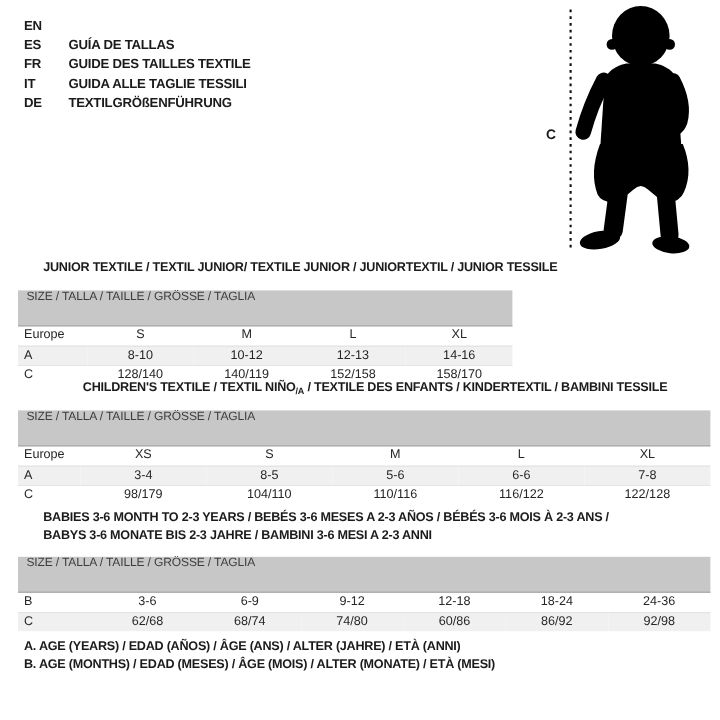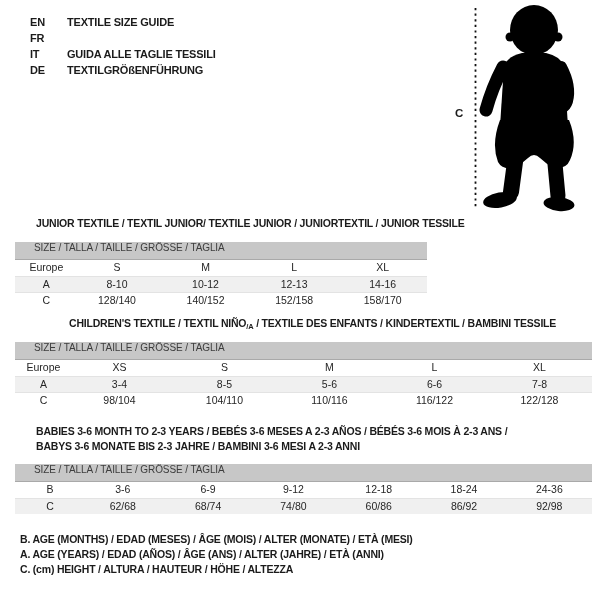"EN" .lang-block { left: 30px -> 20px }
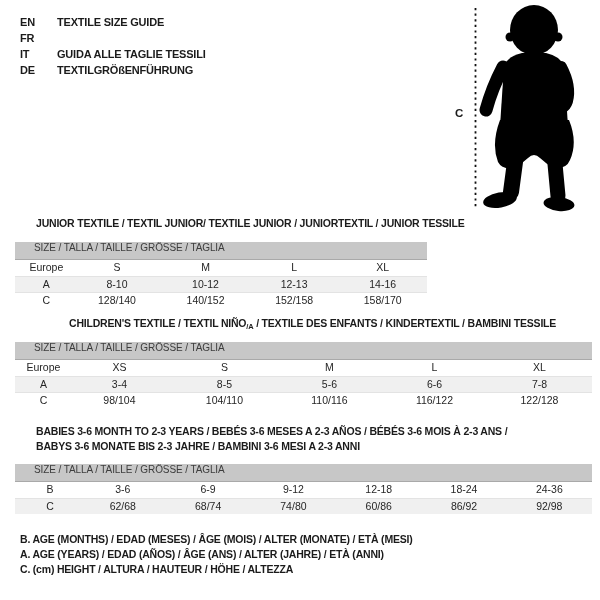"TEXTILE SIZE GUIDE" span.lang-title { html: <span>TEXTILE SIZE GUIDE</span> -> none }
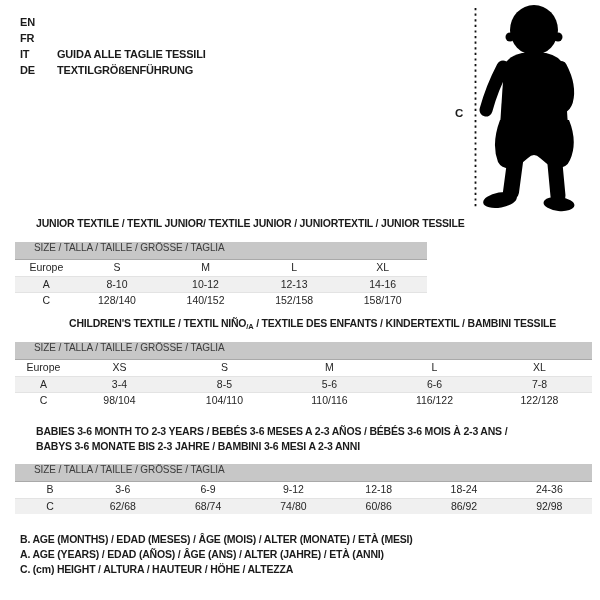"ES" div.lang-row { html: none -> <div> <span>ES</span> <span>GUÍA DE TALLAS</span> </div> }
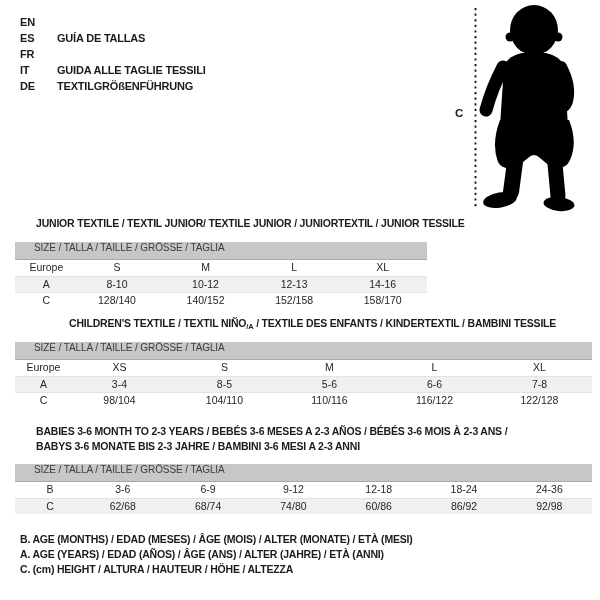"GUIDE DES TAILLES TEXTILE" span.lang-title { html: none -> <span>GUIDE DES TAILLES TEXTILE</span> }
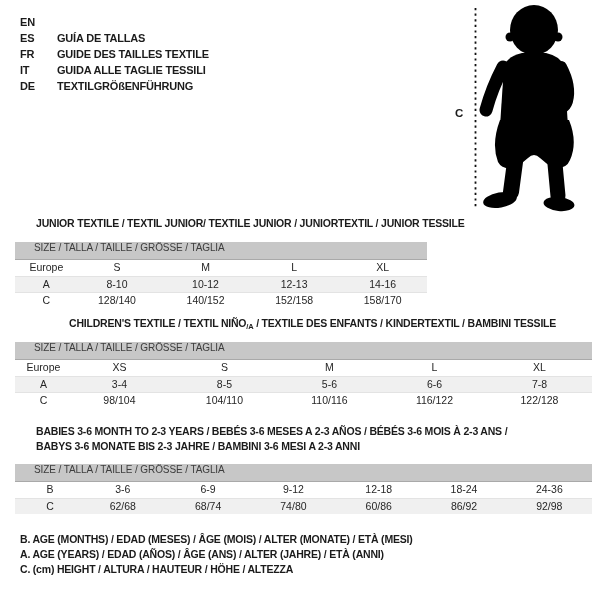"SIZE / TALLA / TAILLE" .size-bar { height: 18px -> 30px; padding-left: 19px -> 7px }
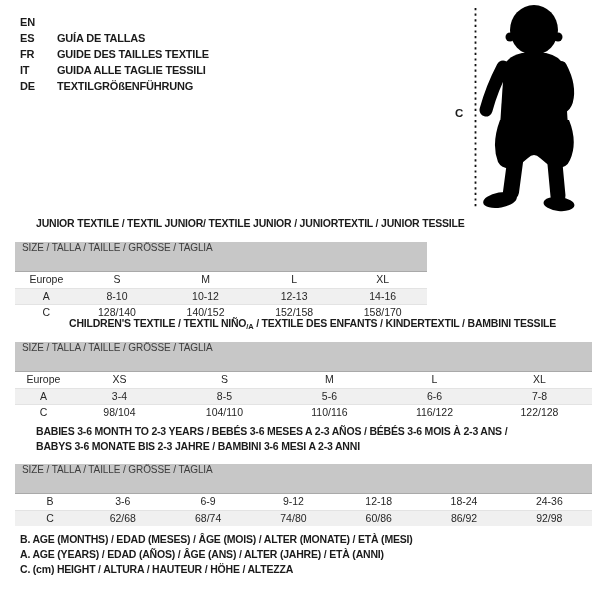"Europe" td:first-child { text-align: center -> left }
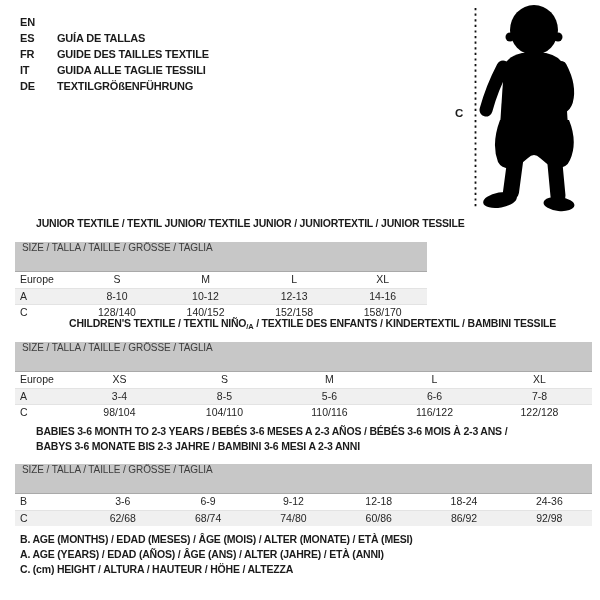"140/152" td { text: 140/152 -> 140/119 }
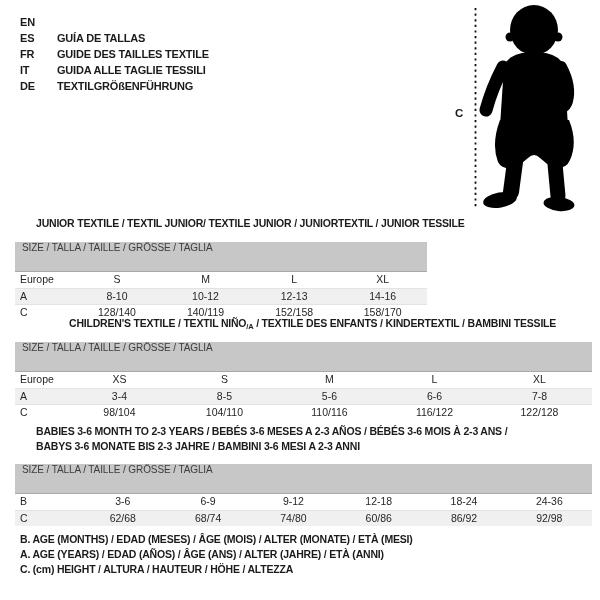"98/104" td { text: 98/104 -> 98/179 }
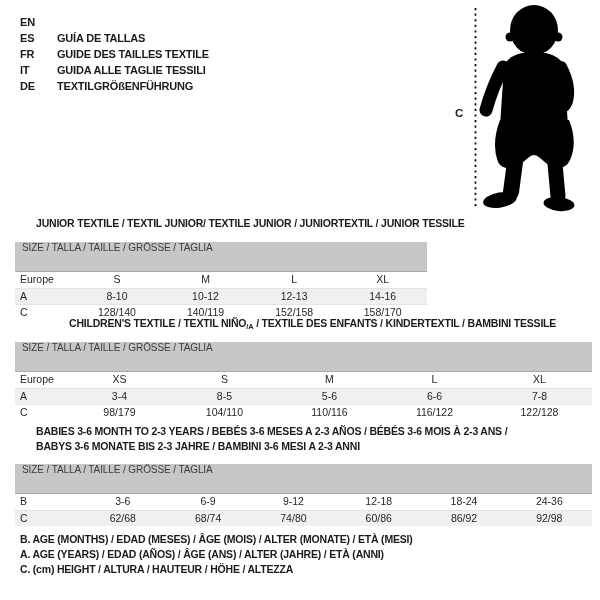"B. AGE (MONTHS) / EDAD" div { order: before "A. AGE (YEARS) / EDAD" -> after "A. AGE (YEARS) / EDAD" }
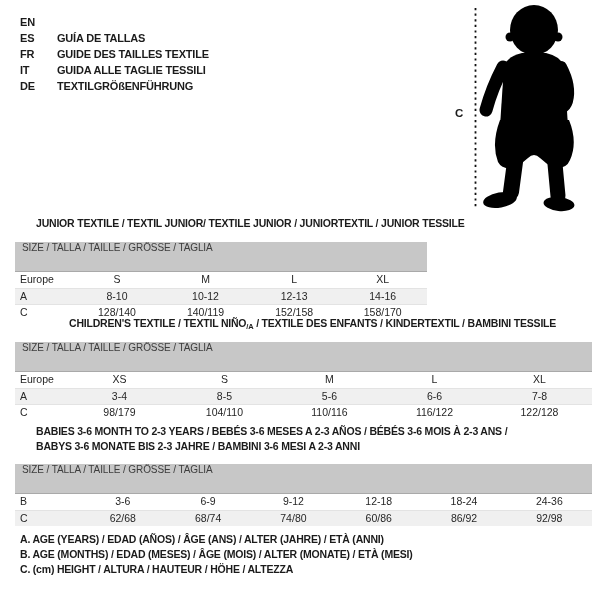"C. (cm) HEIGHT / ALTURA" div { html: <div>C. (cm) HEIGHT / ALTURA / HAUTEUR / HÖHE / ALTEZZA</div> -> none }
